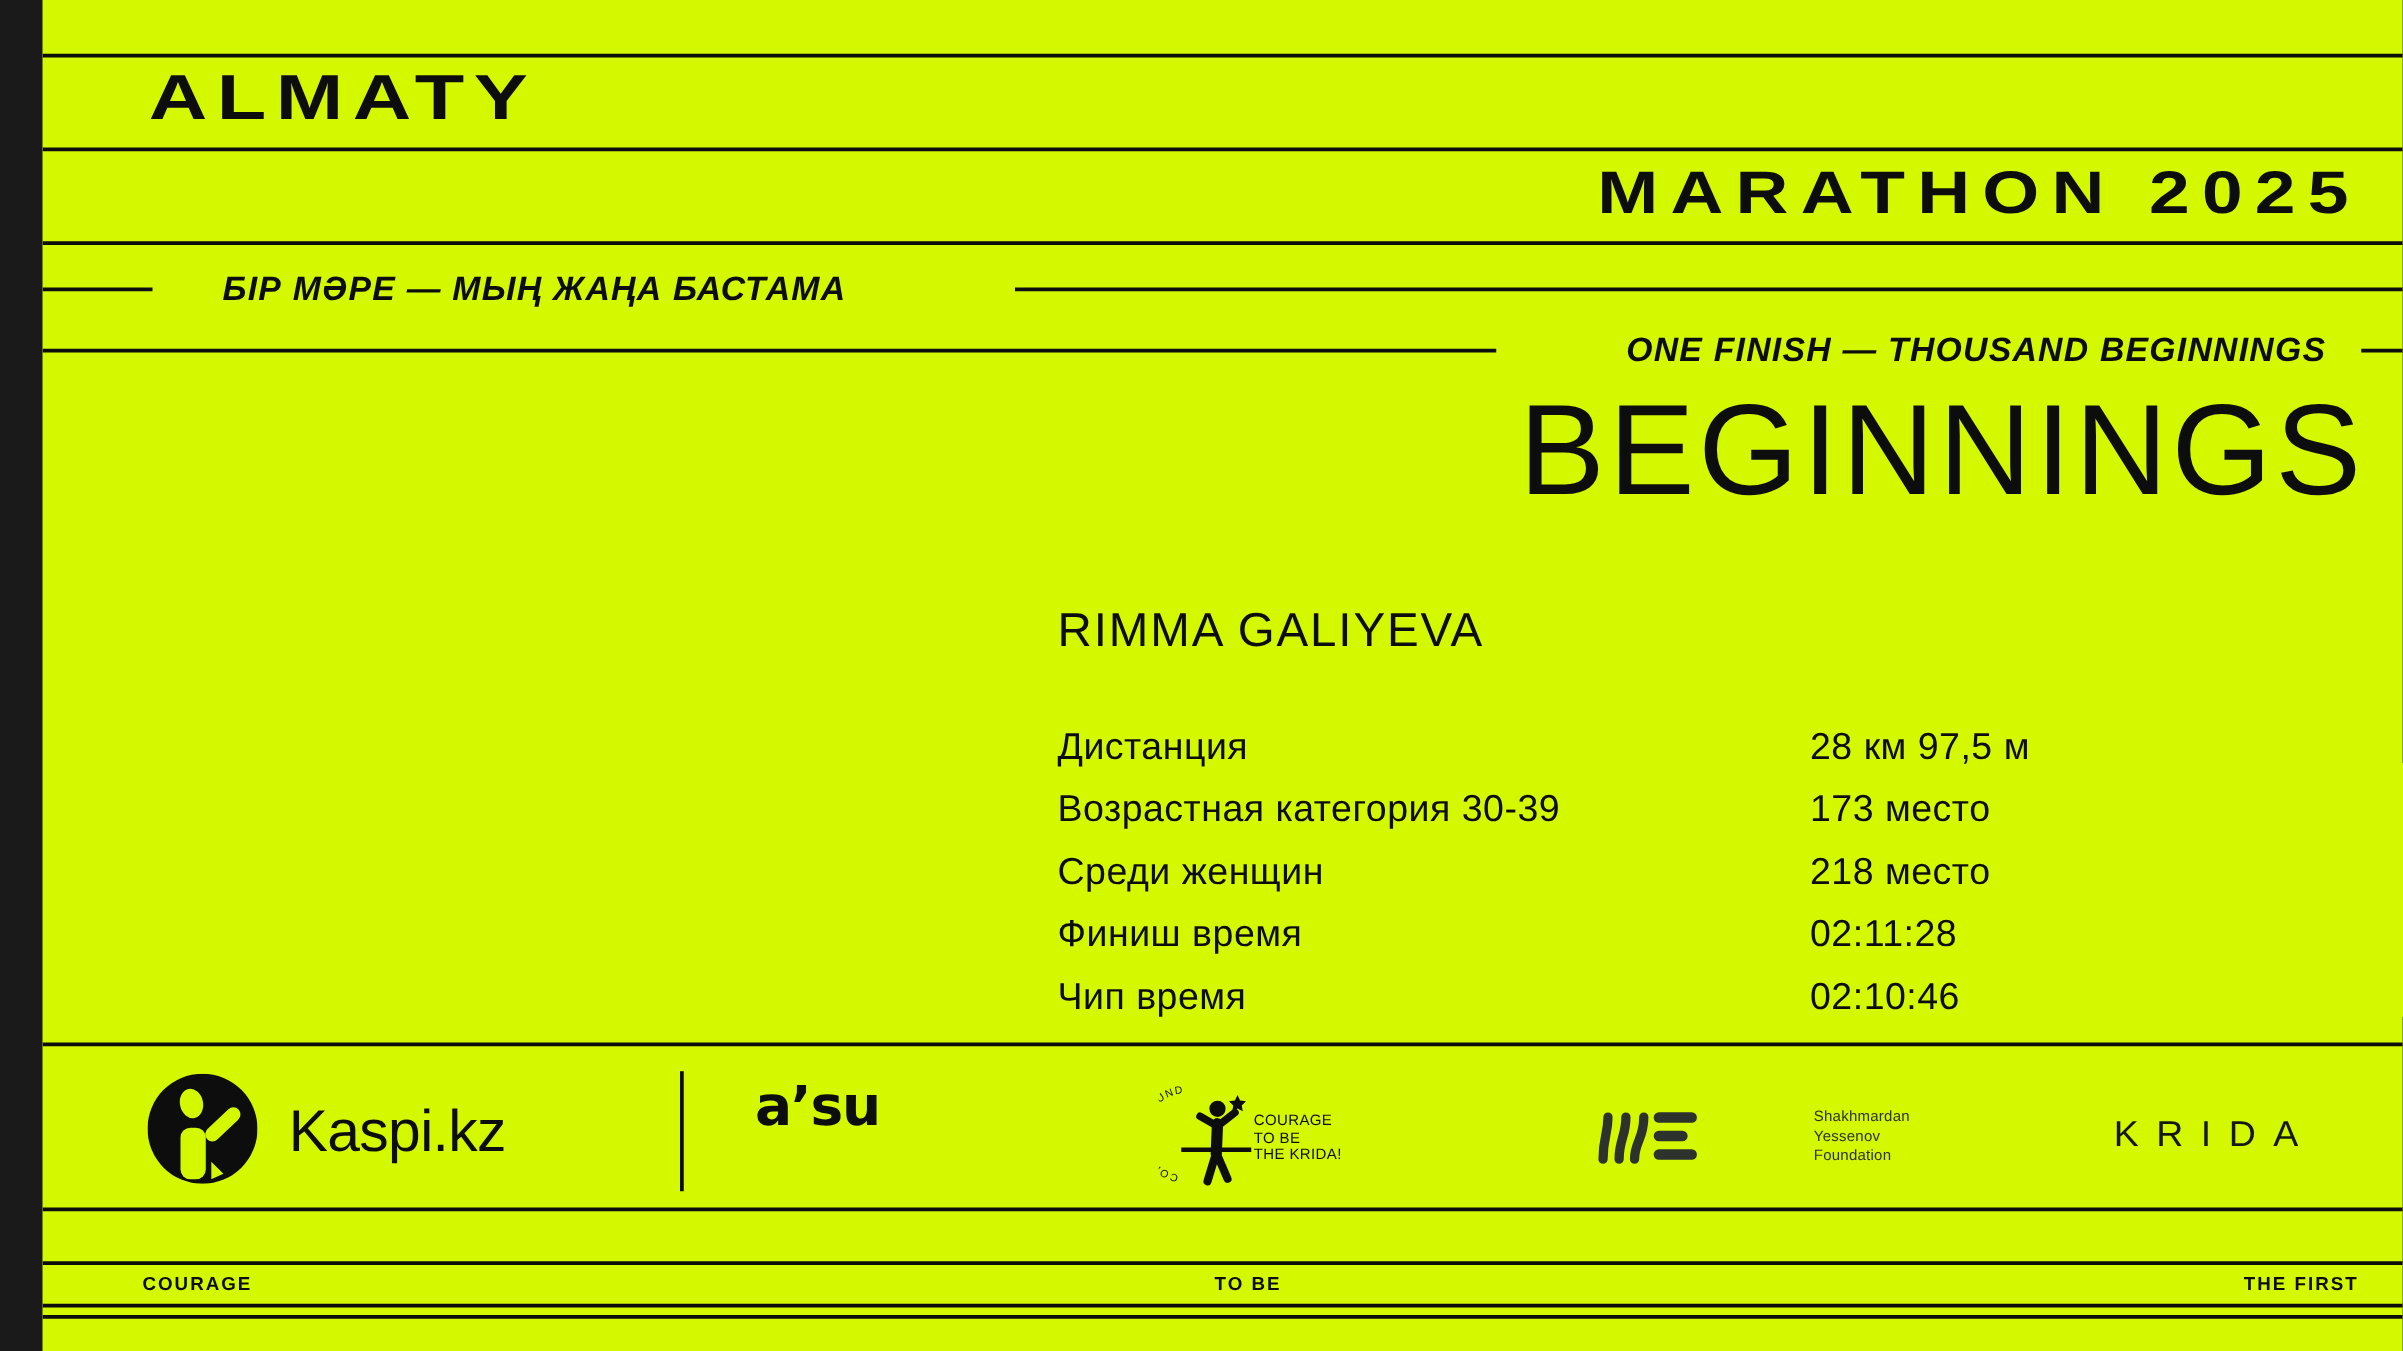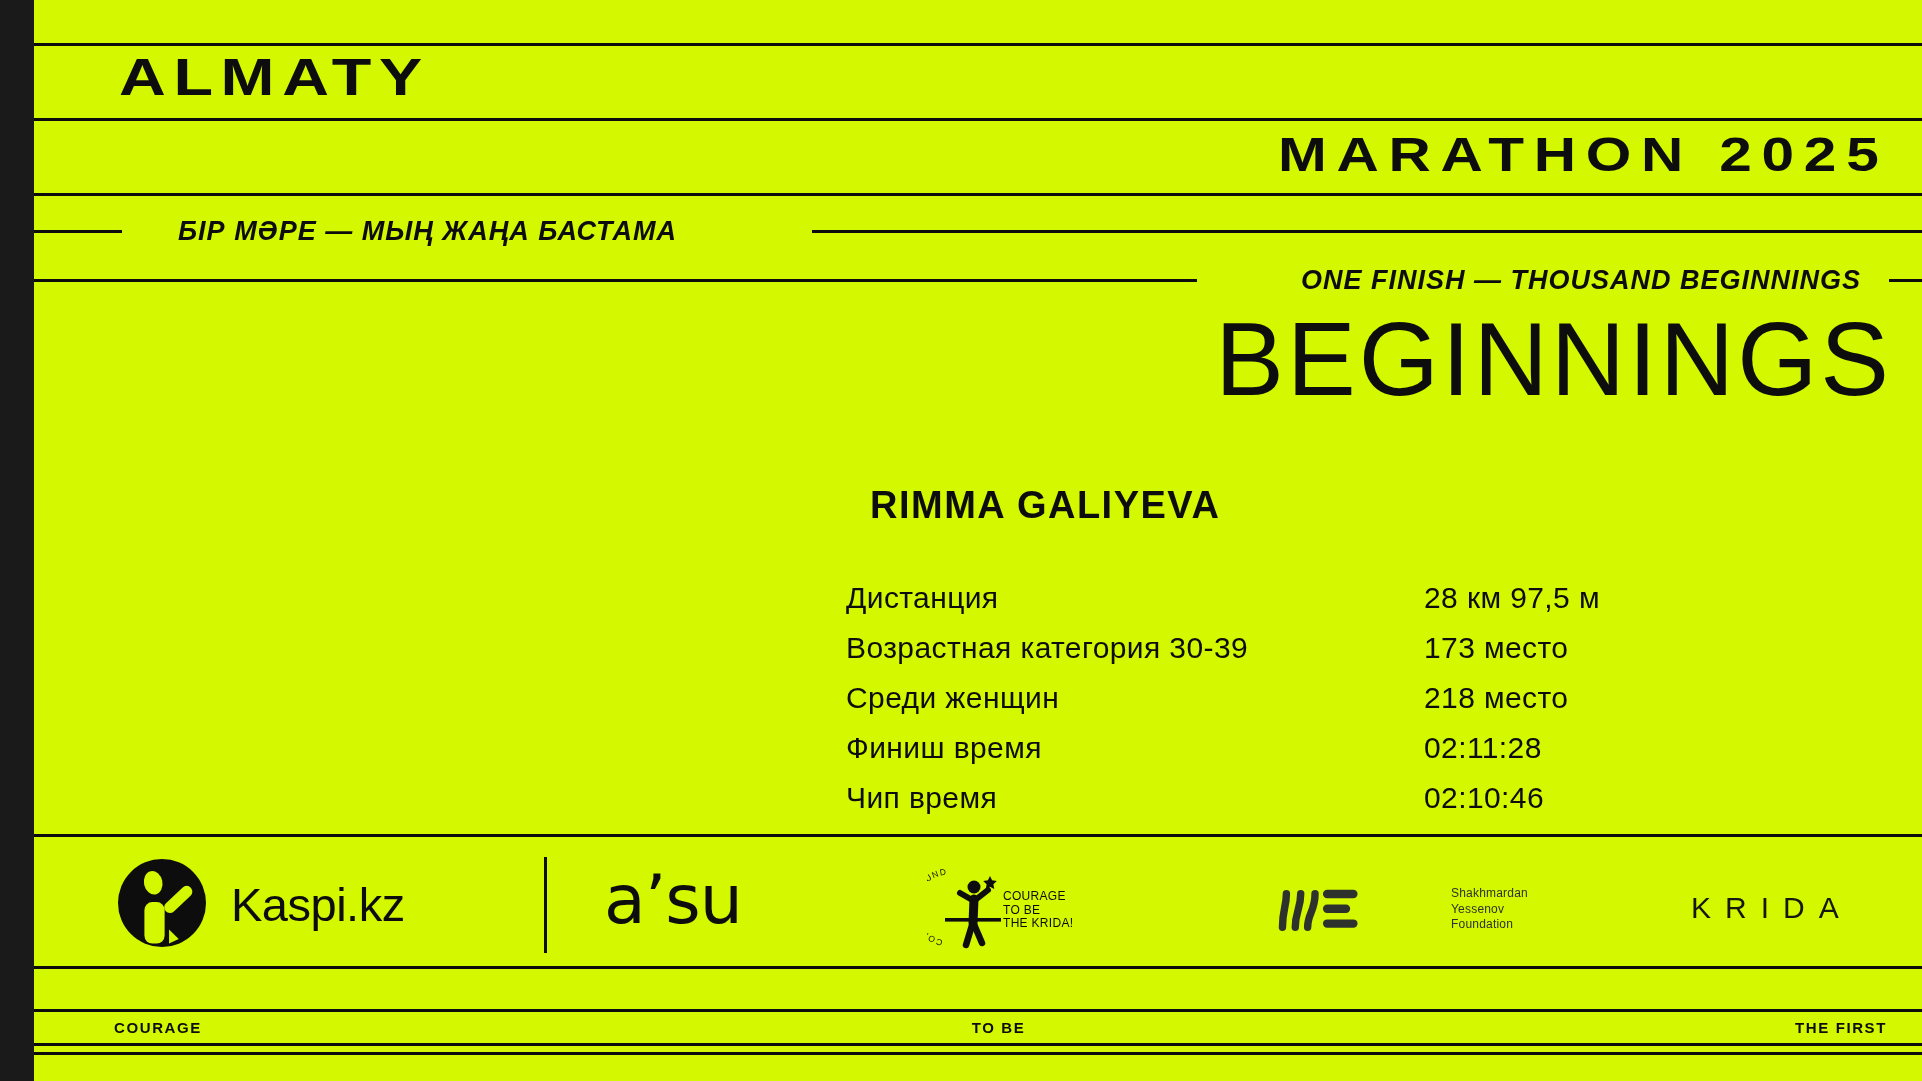"RIMMA GALIYEVA" .runner-name { font-weight: 700 -> 400; left: 836px -> 812px }
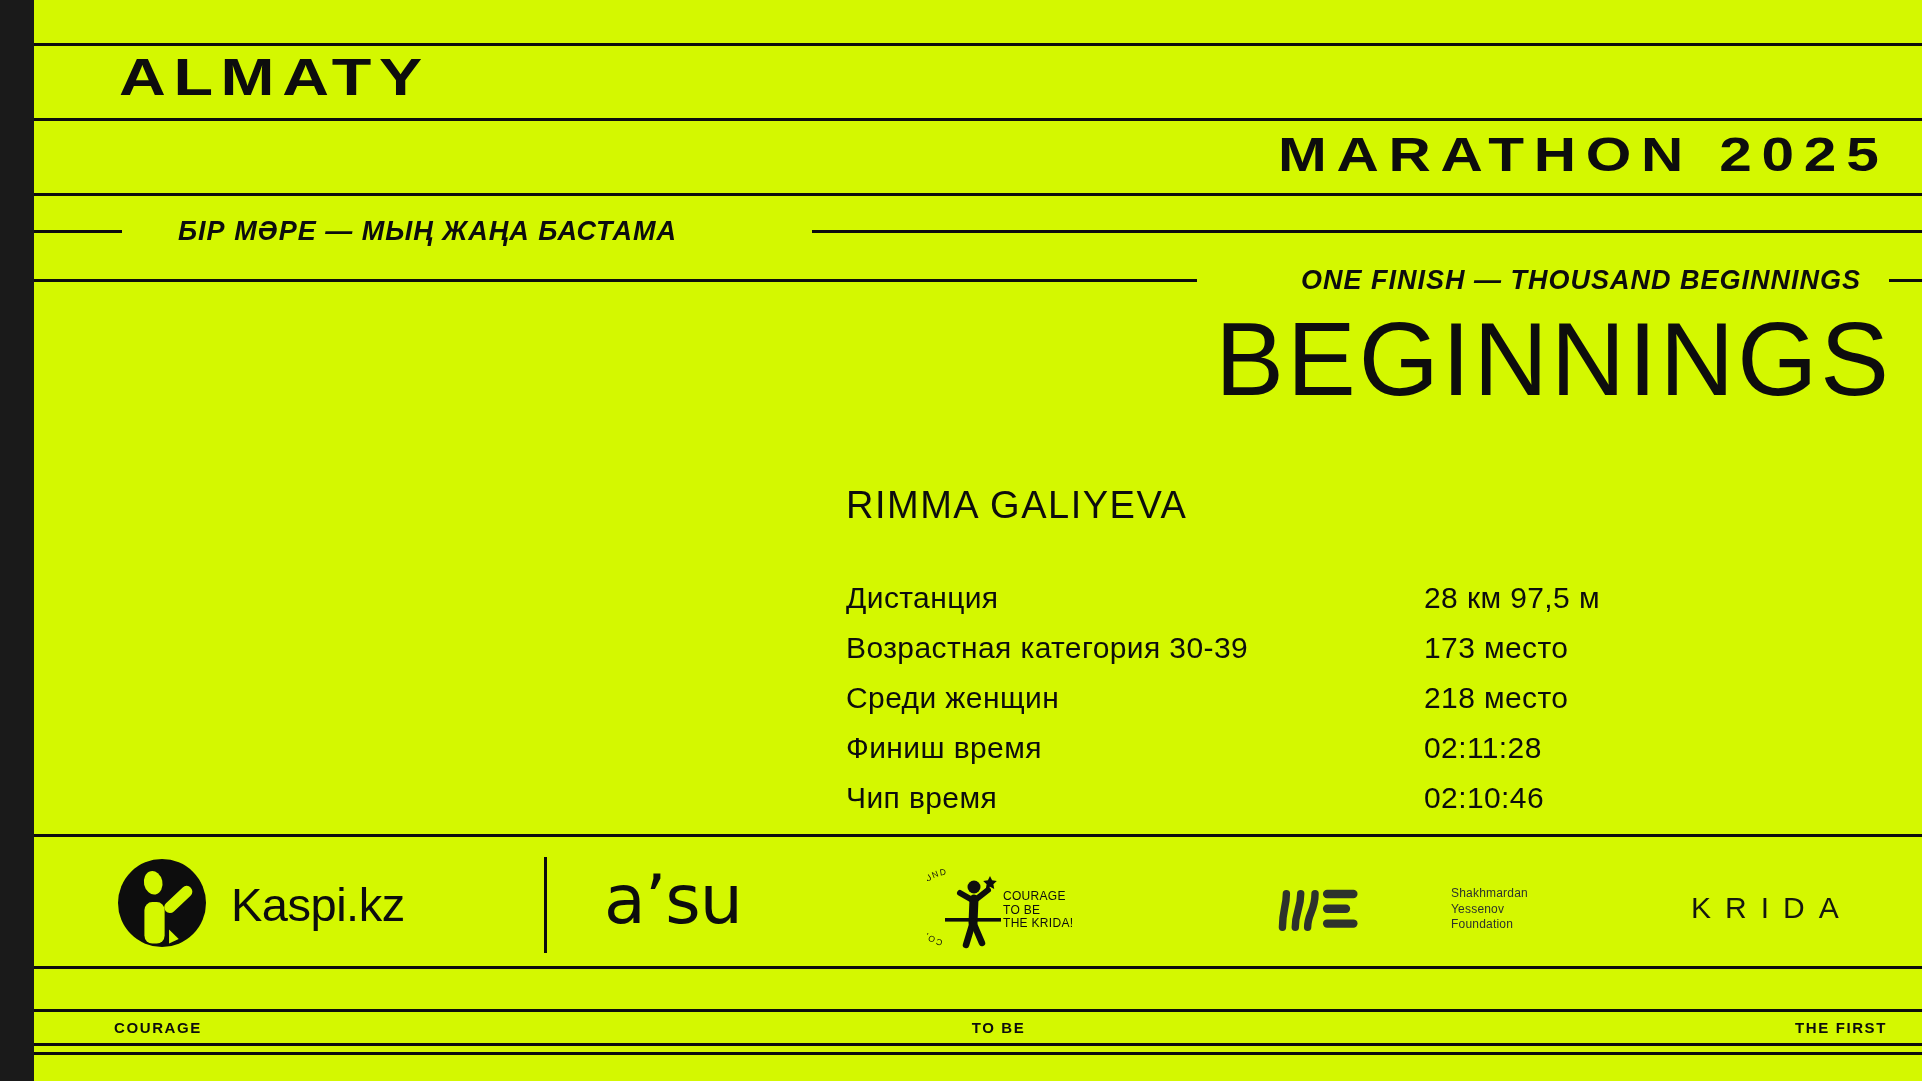"Дистанция" .result-row { gap: none -> 24px }
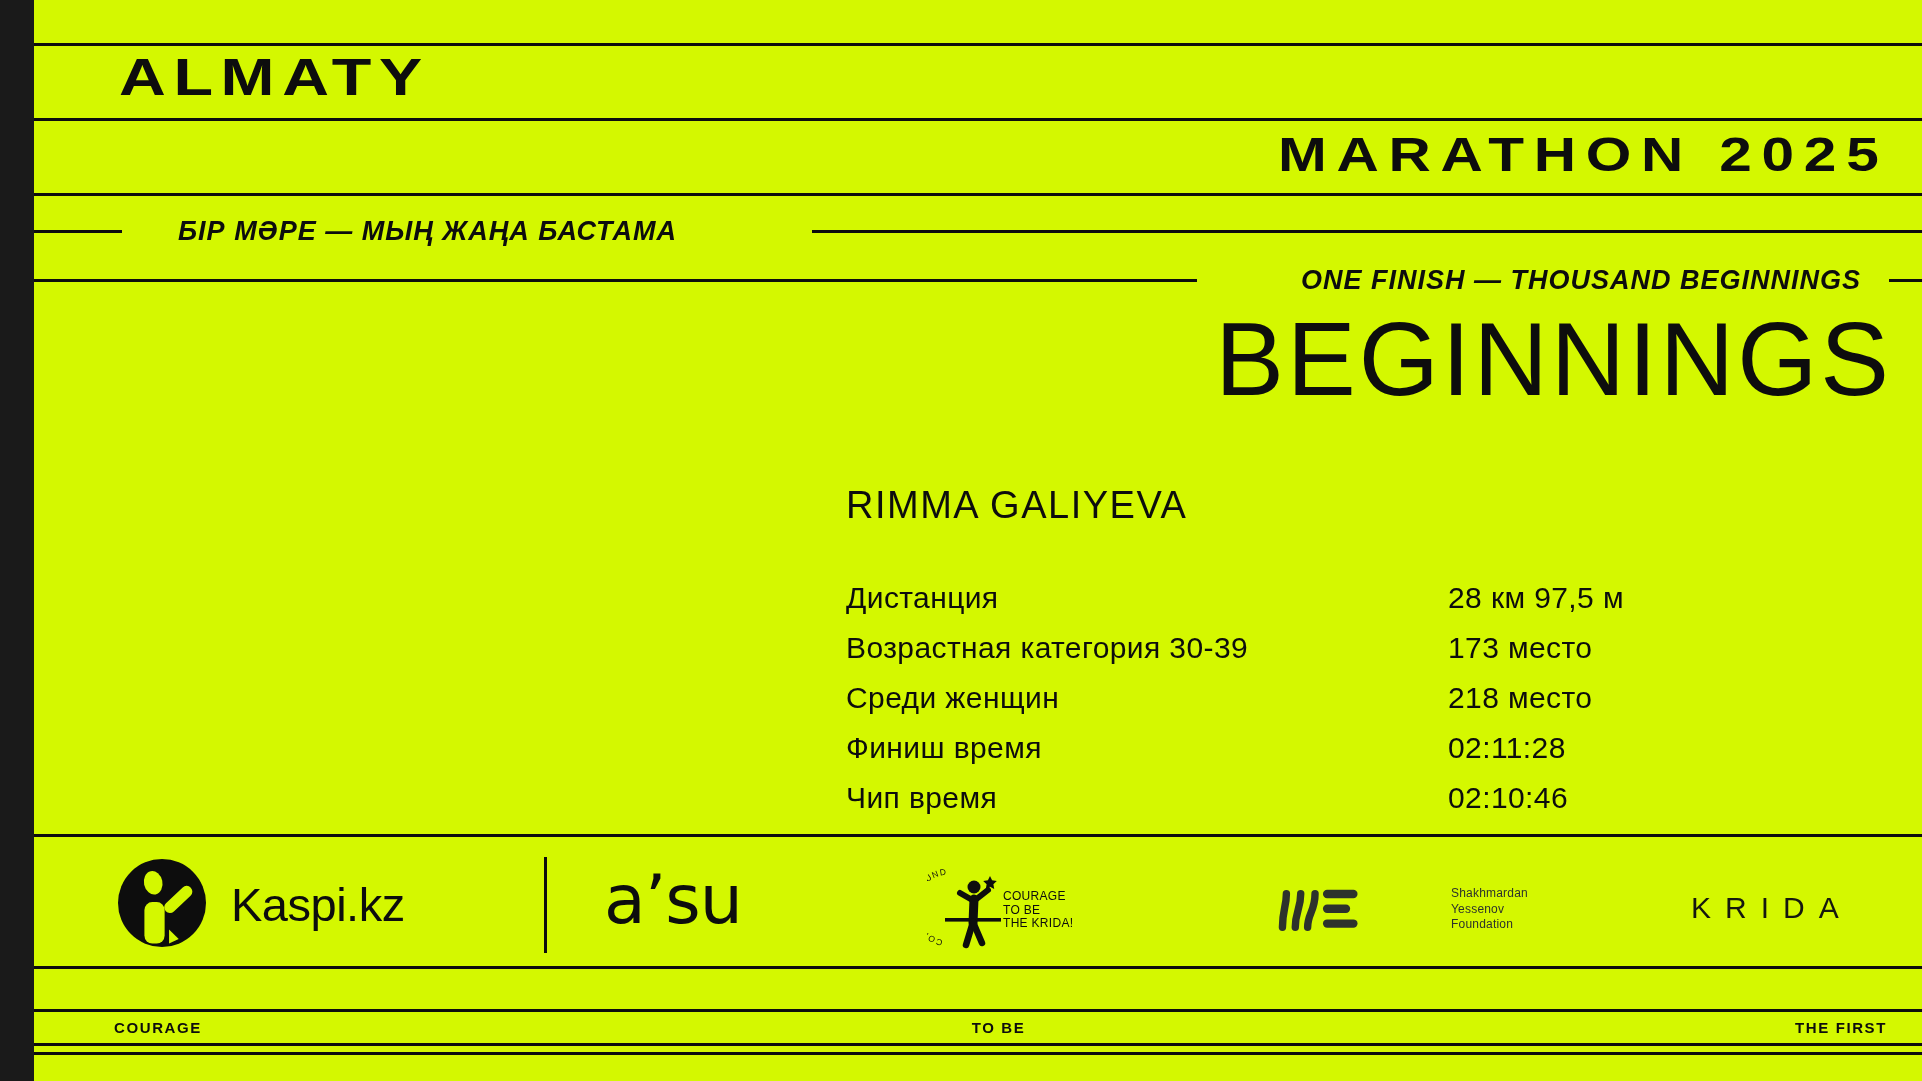"aʼsu" .asu-word { font-size: 68px -> 44px; font-weight: 400 -> 700 }
